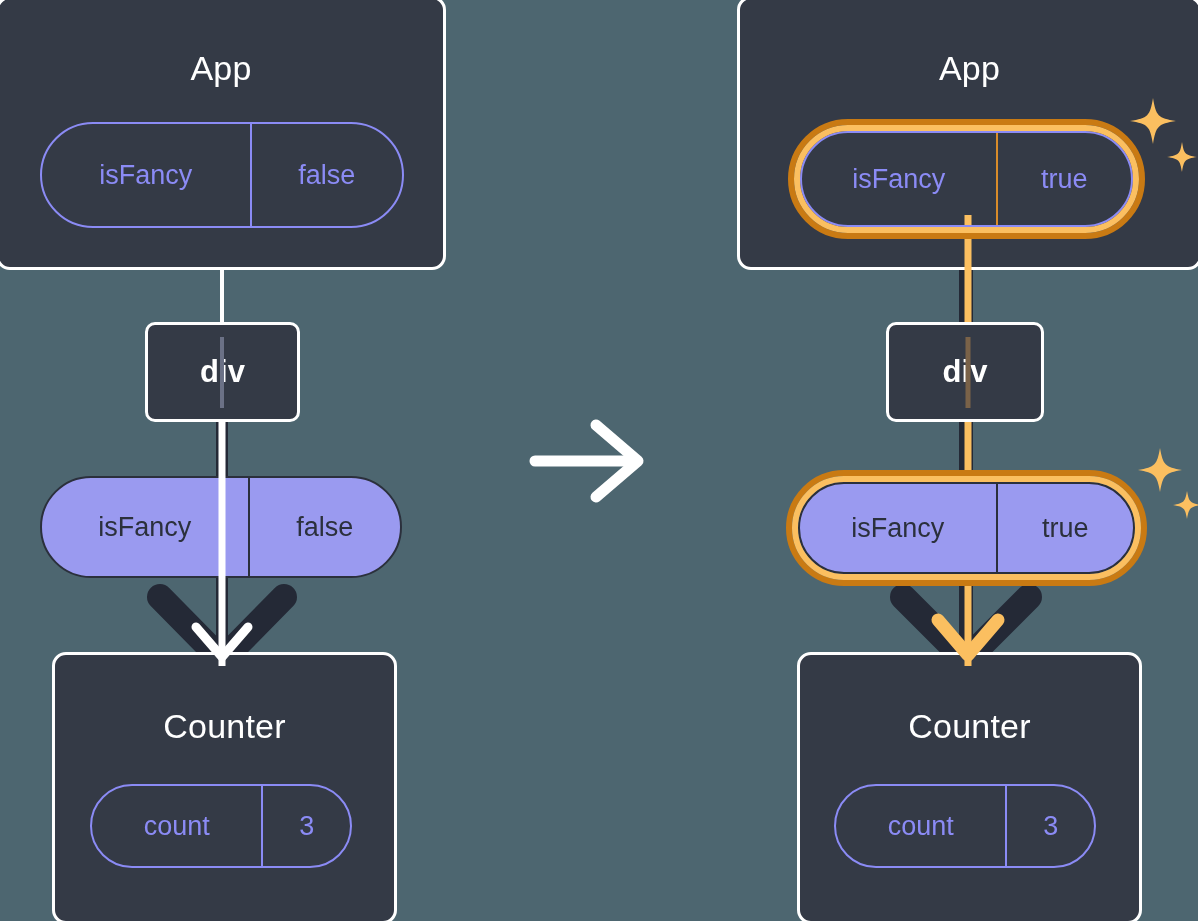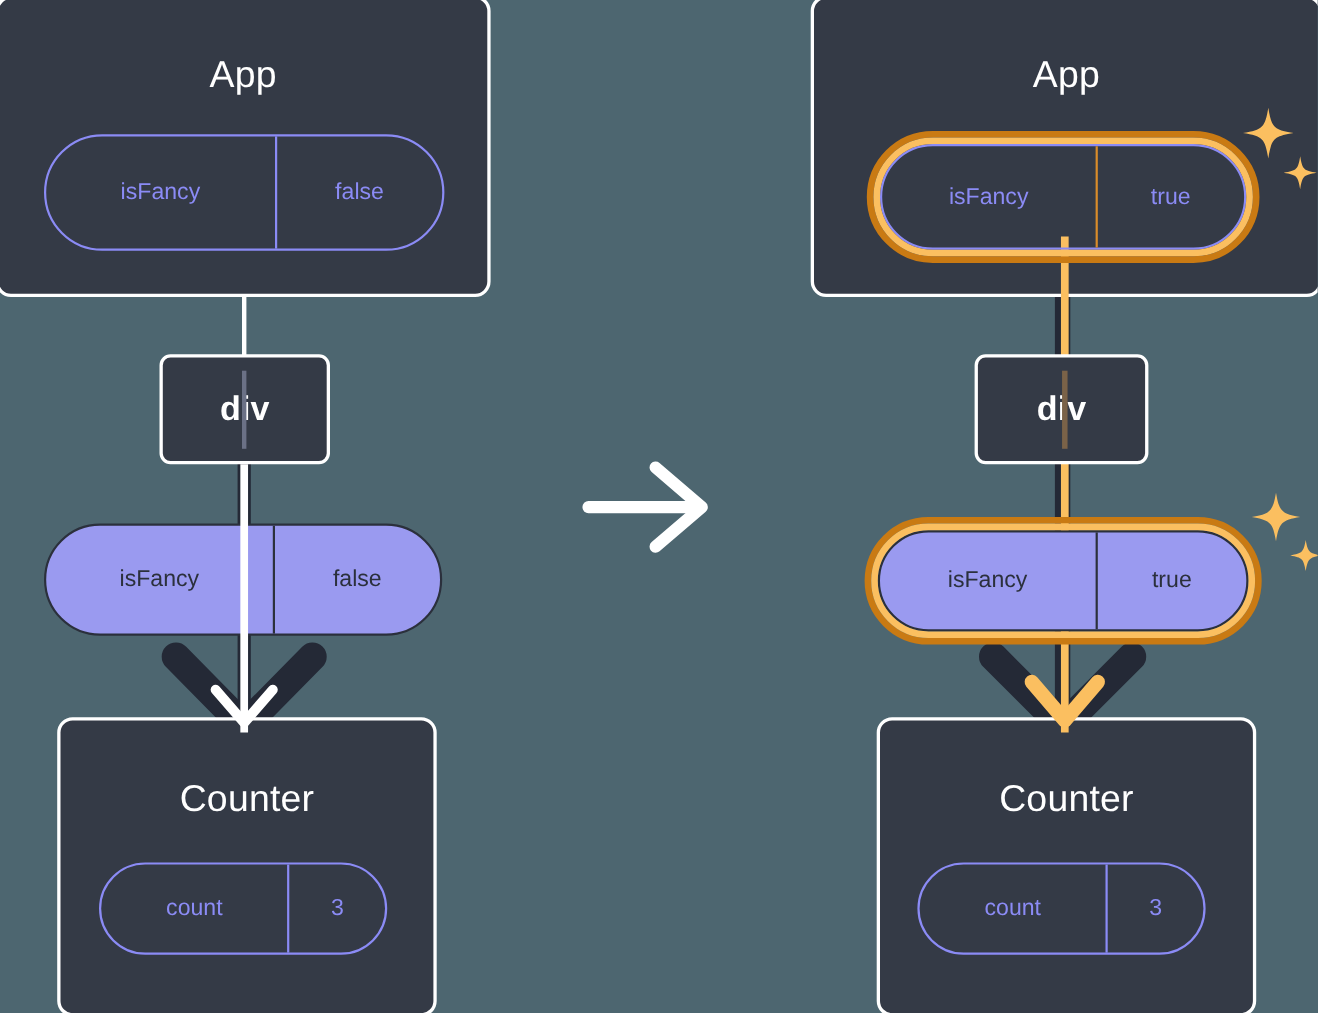"isFancy" .pill .cell { font-size: 21px -> 27px }
